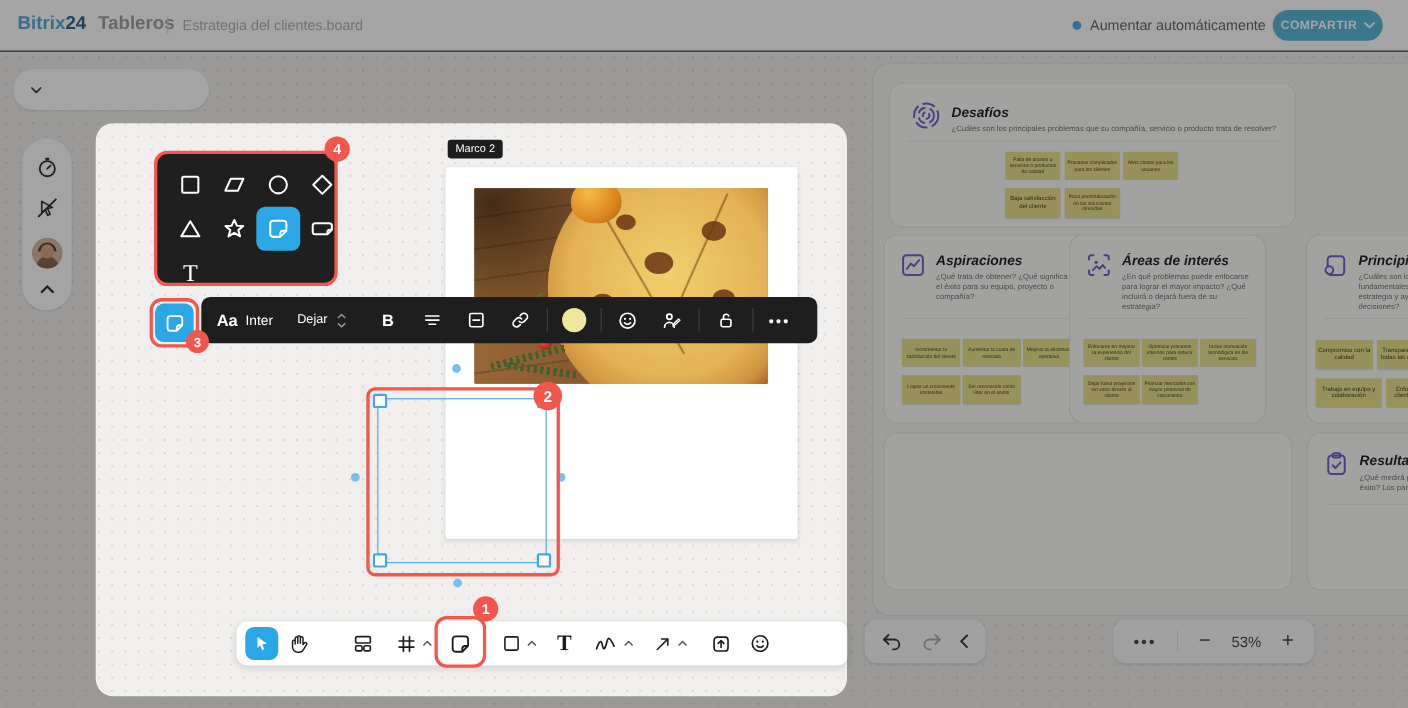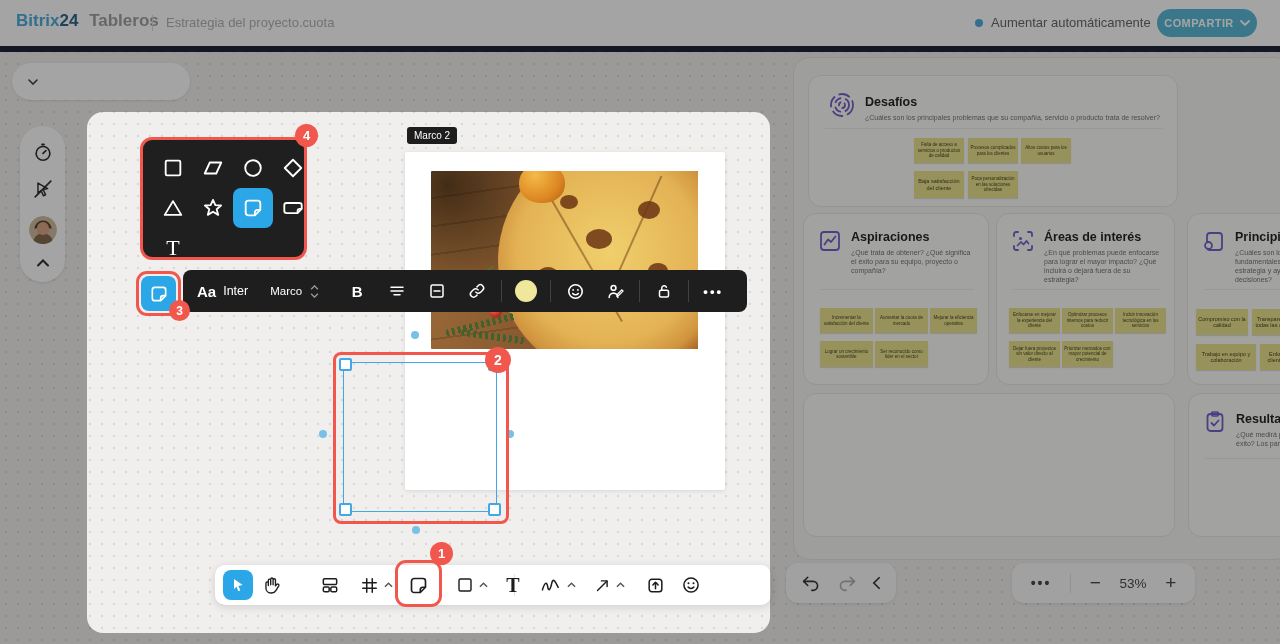"Bitrix24 Tableros" .topbar { border-bottom: 6px solid #0f172a -> 1px solid #0f172a }
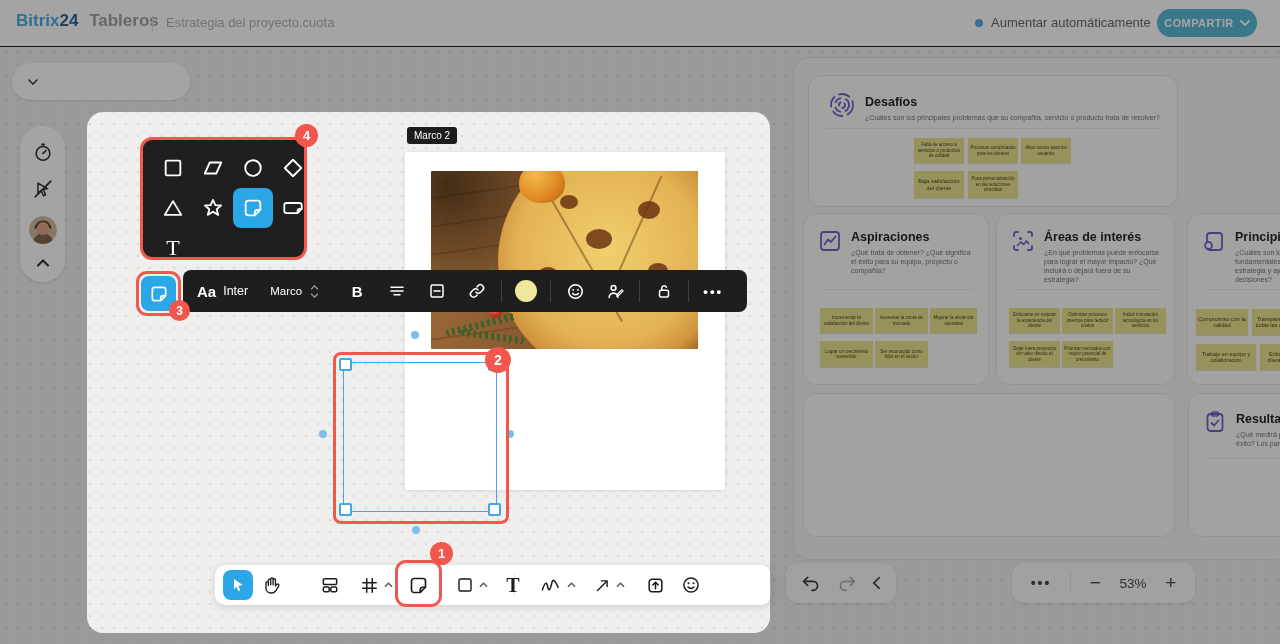"Estrategia del proyecto.cuota" span.filename { text: proyecto.cuota -> clientes.board }
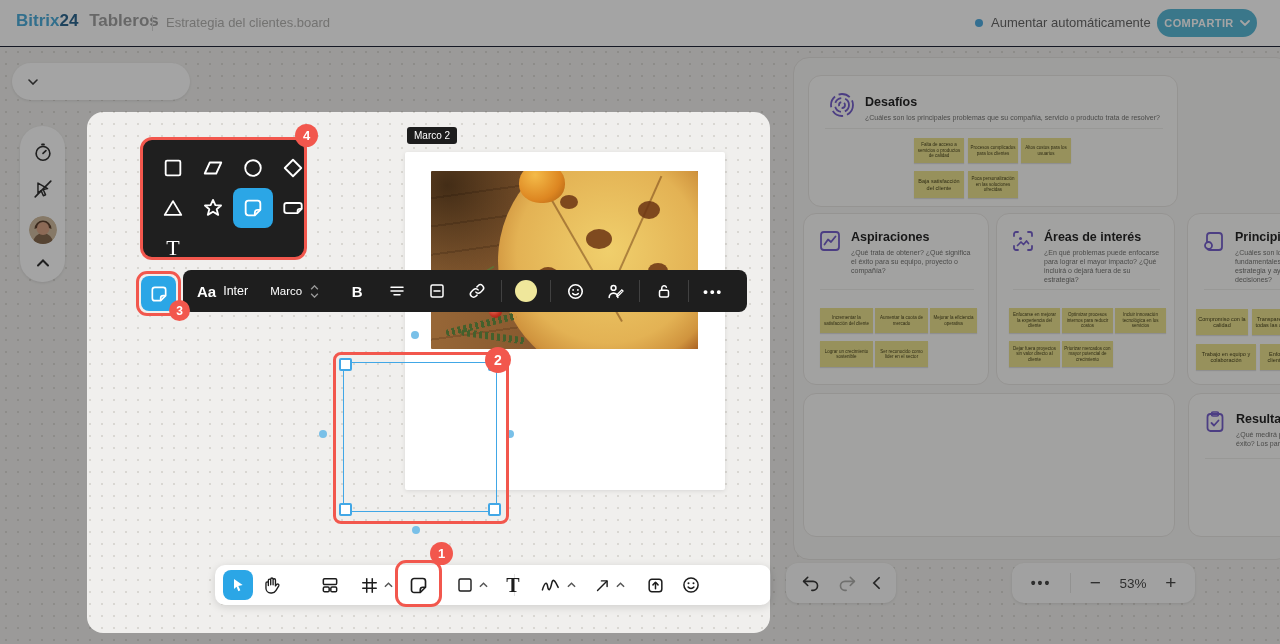"Desafíos" .card h3 { font-style: none -> italic }
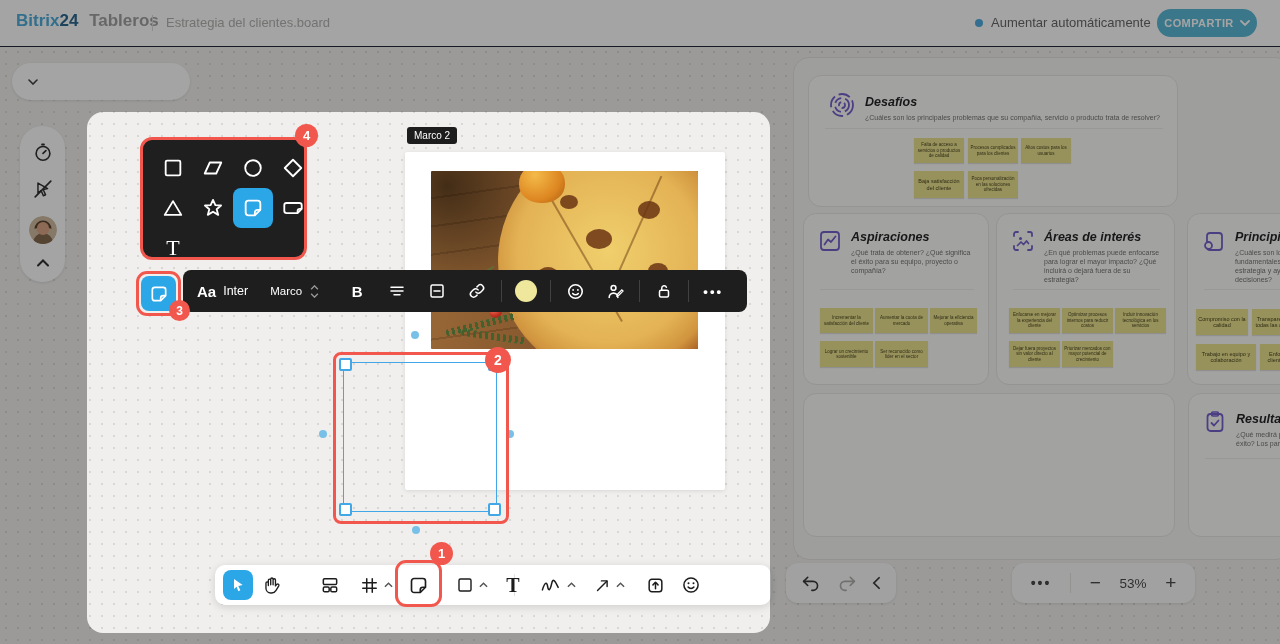"Áreas de interés" section.card { left: 996px -> 972px }
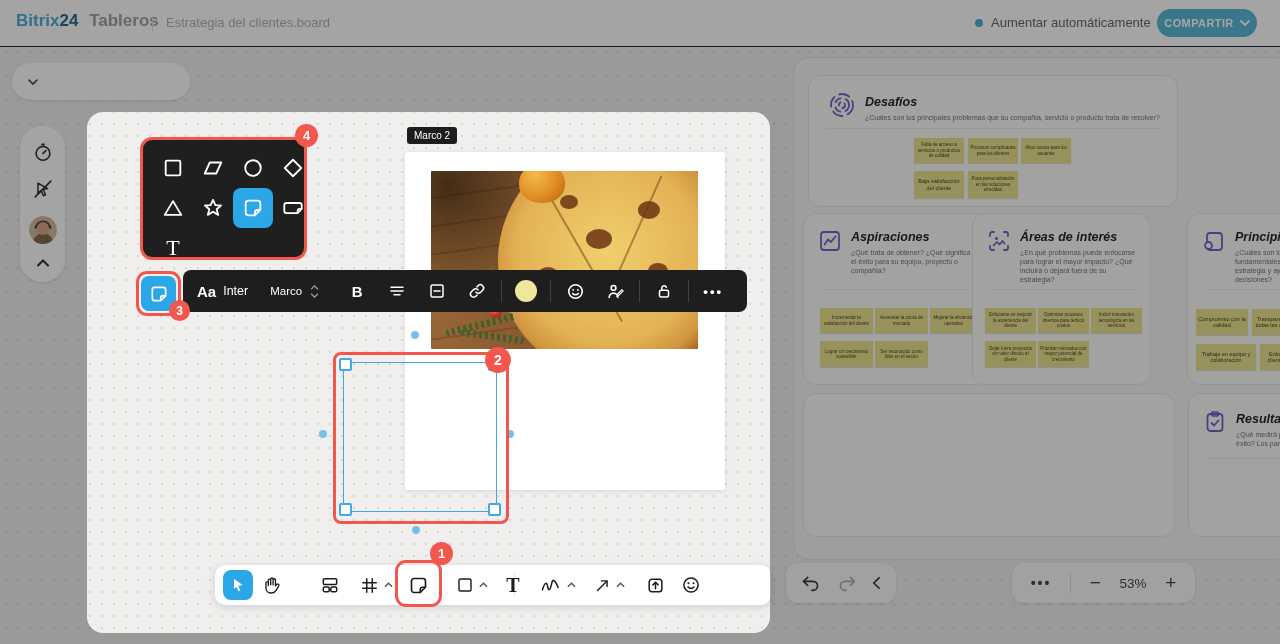"Marco" span.fmt-size { text: Marco -> Dejar }
